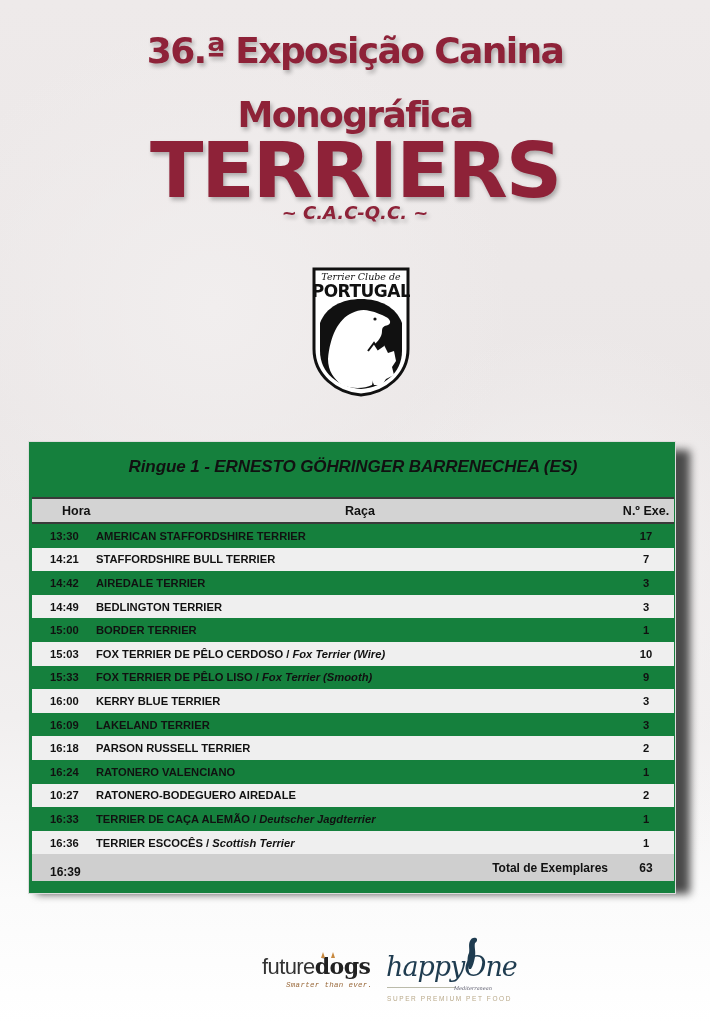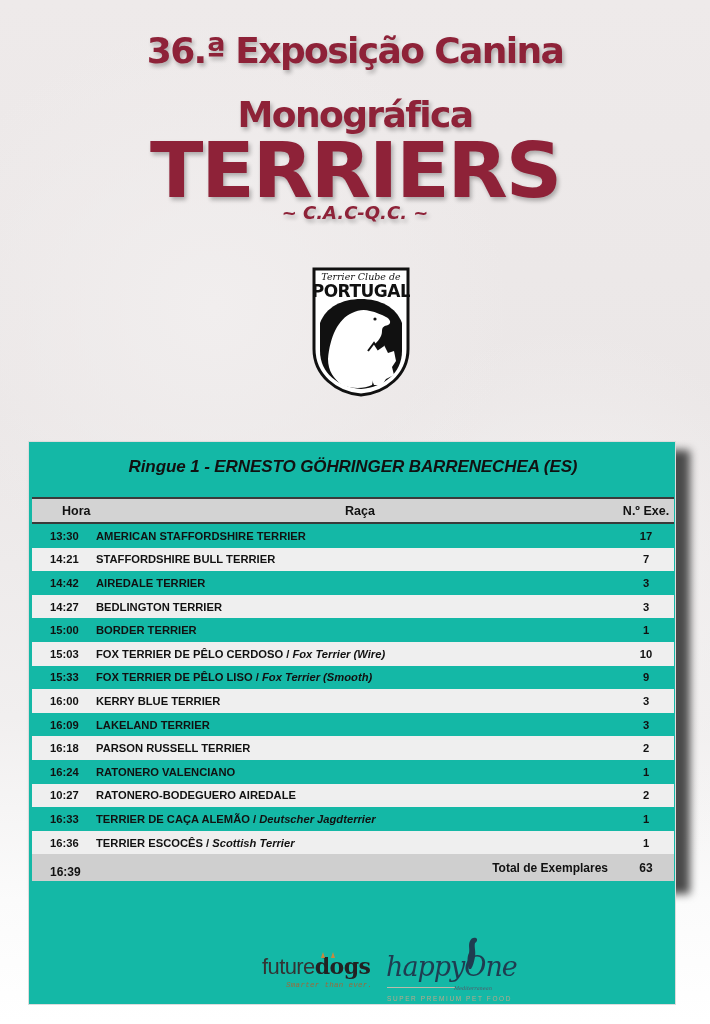"Ringue 1 - ERNESTO GÖHRINGER" .card { background: #14b8a6 -> #15803d; height: 564px -> 453px }
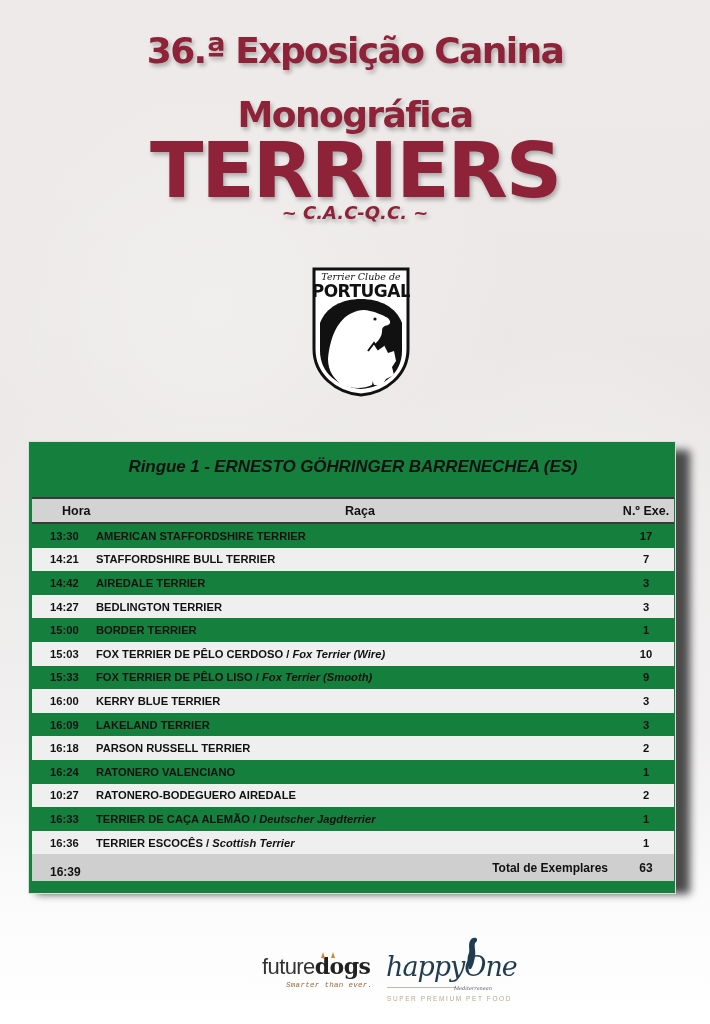"14:27" div.c-hora { text: 14:27 -> 14:49 }
